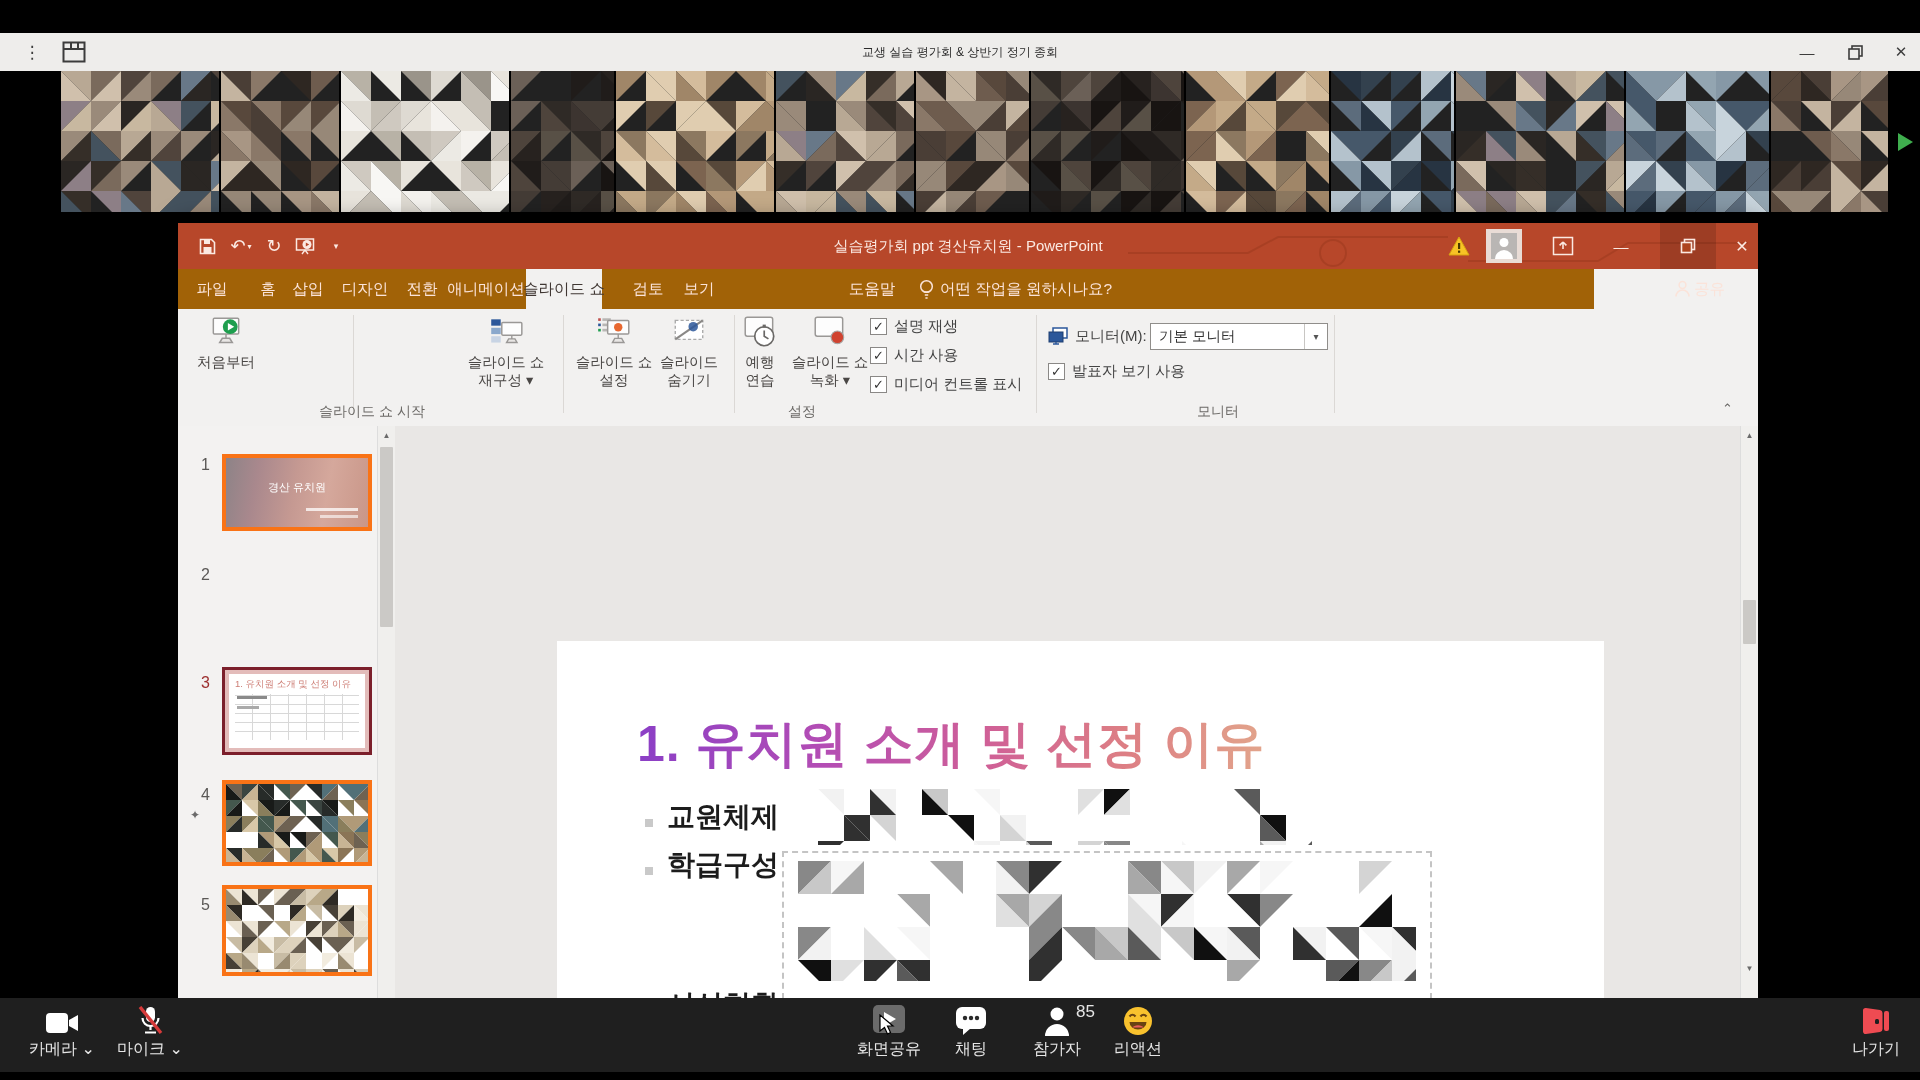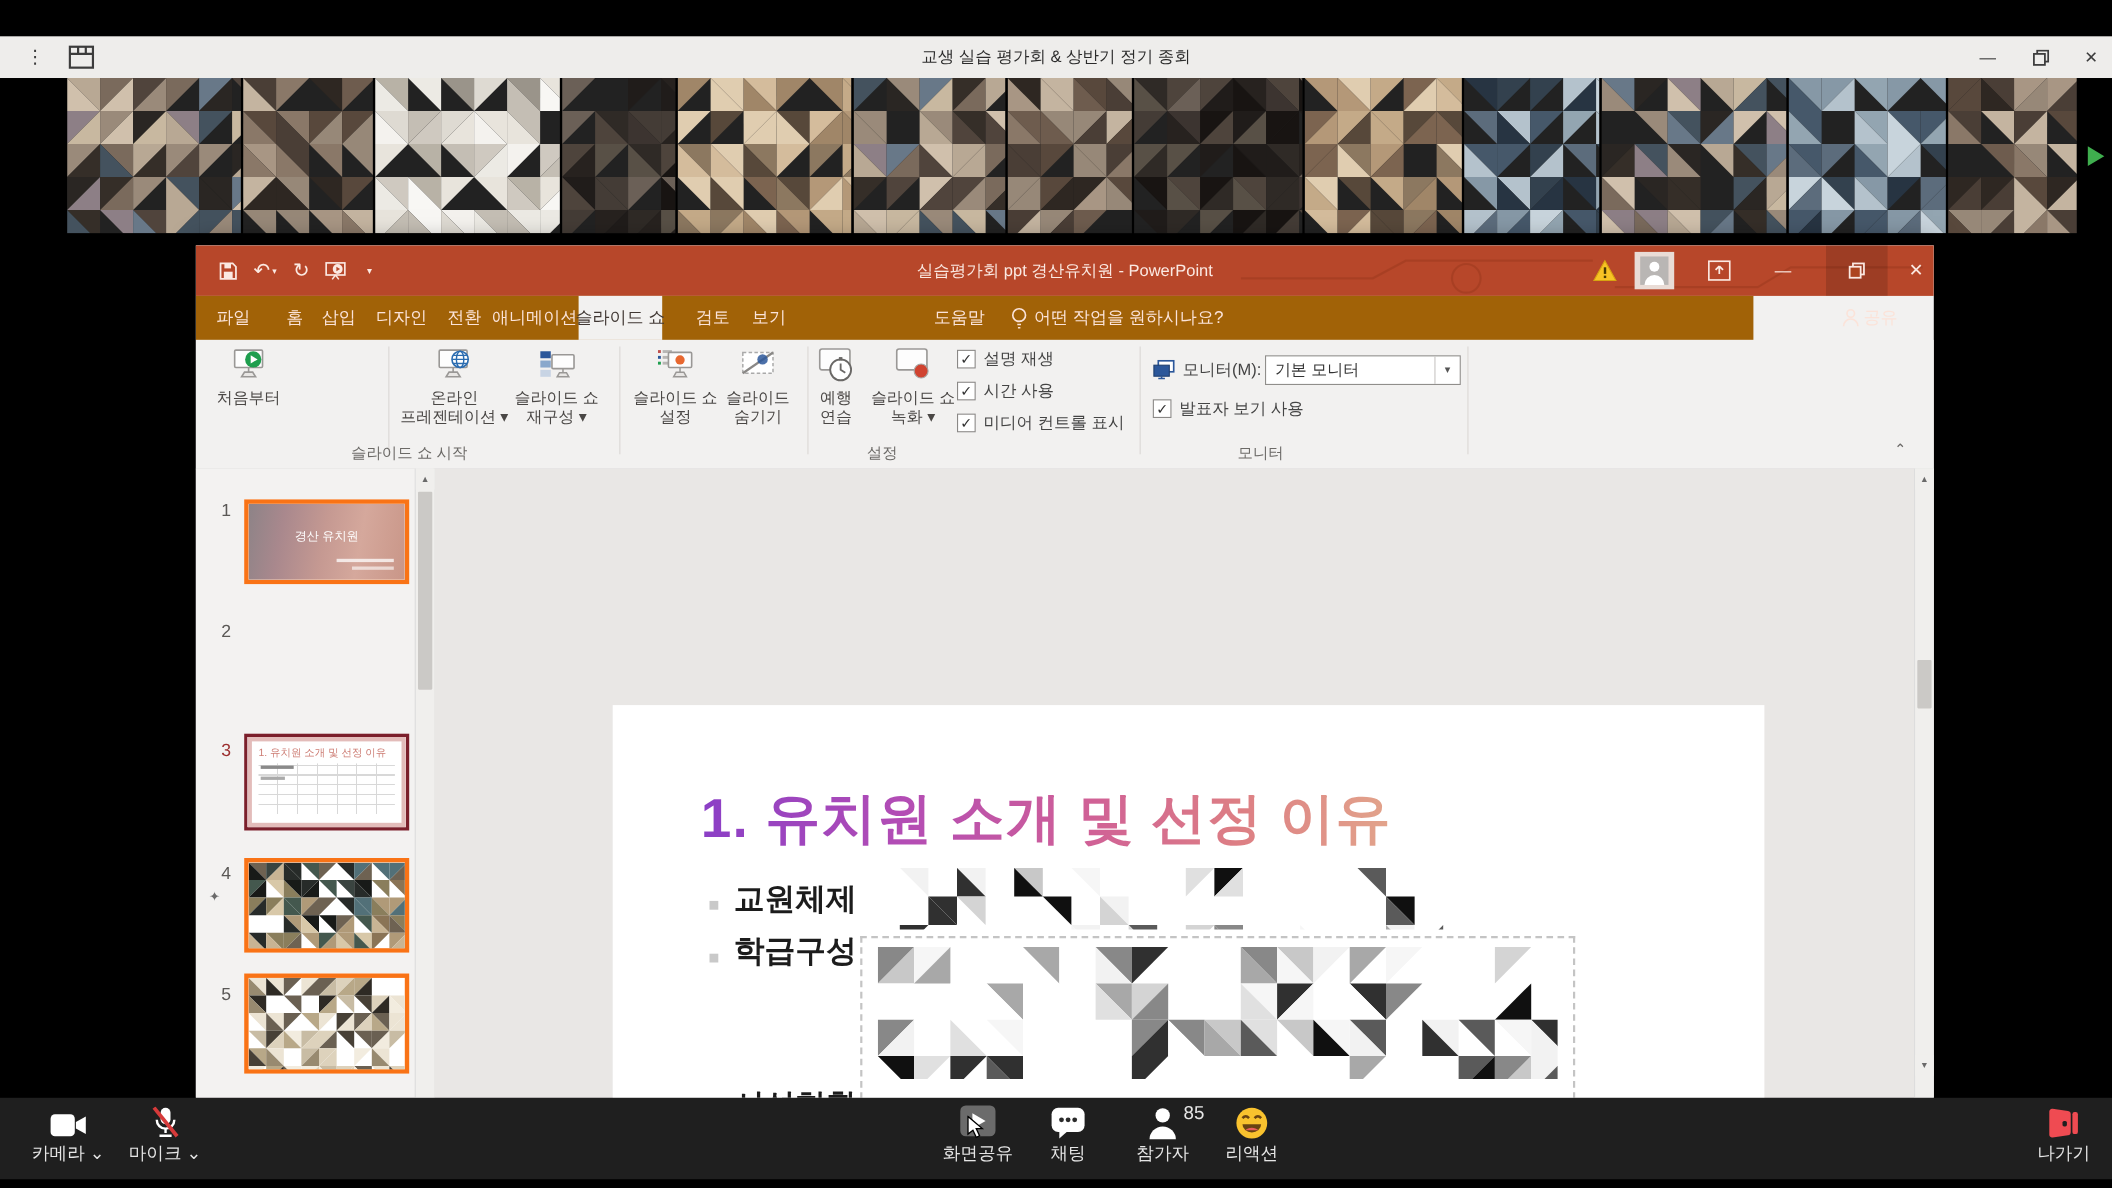"교생 실습 평가회 & 상반기" #appbar .title { font-size: 15px -> 12px }
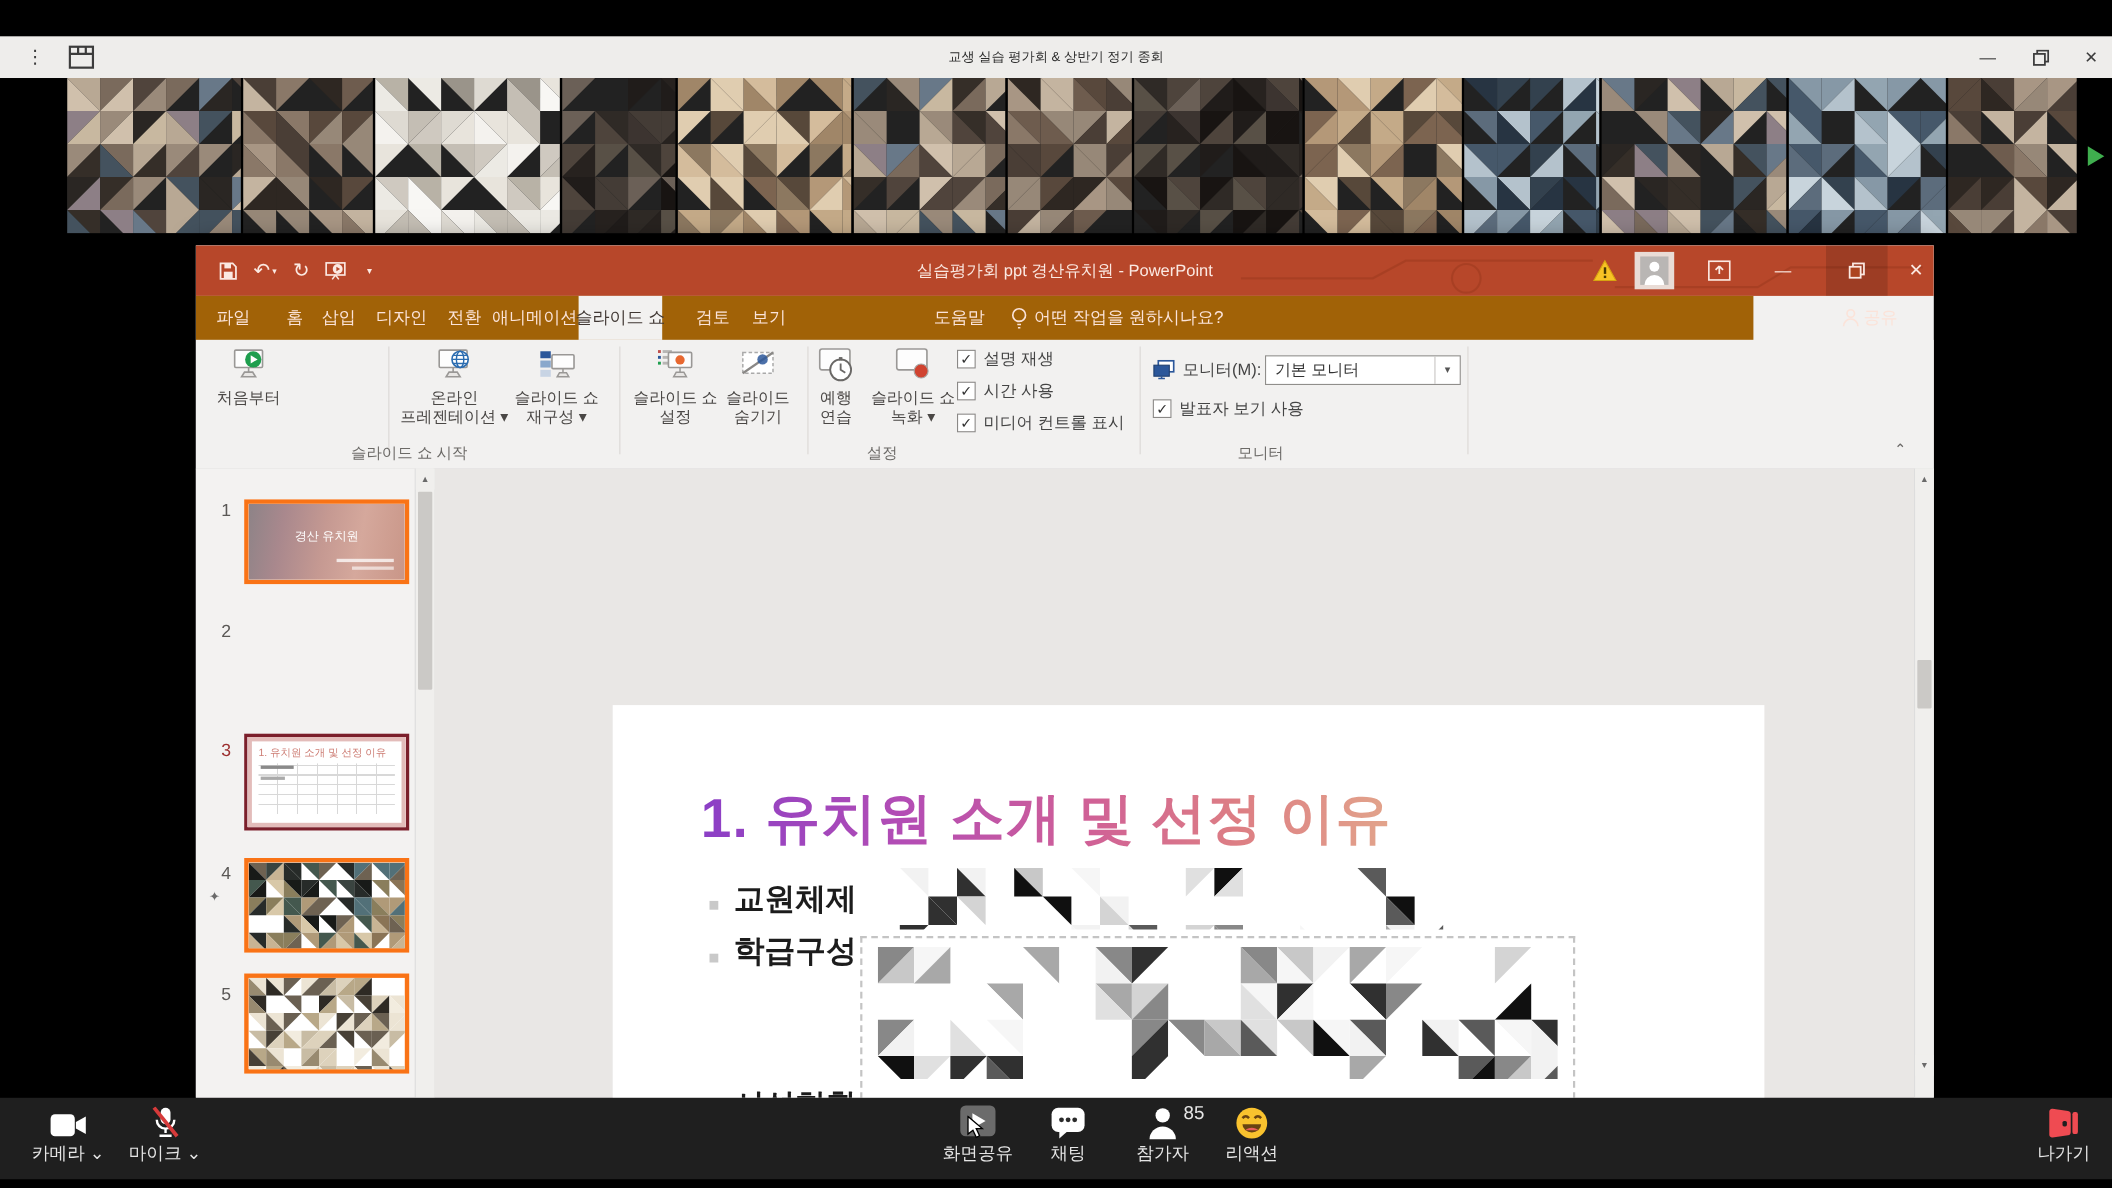"온라인" div.abs { html: <div> <div> <svg> <rect></rect> <path></path> <circle></circle> <ellipse></ellipse> <path></path> </svg> </div> <div>온라인 프레젠테이션 ▾</div> </div> -> none }
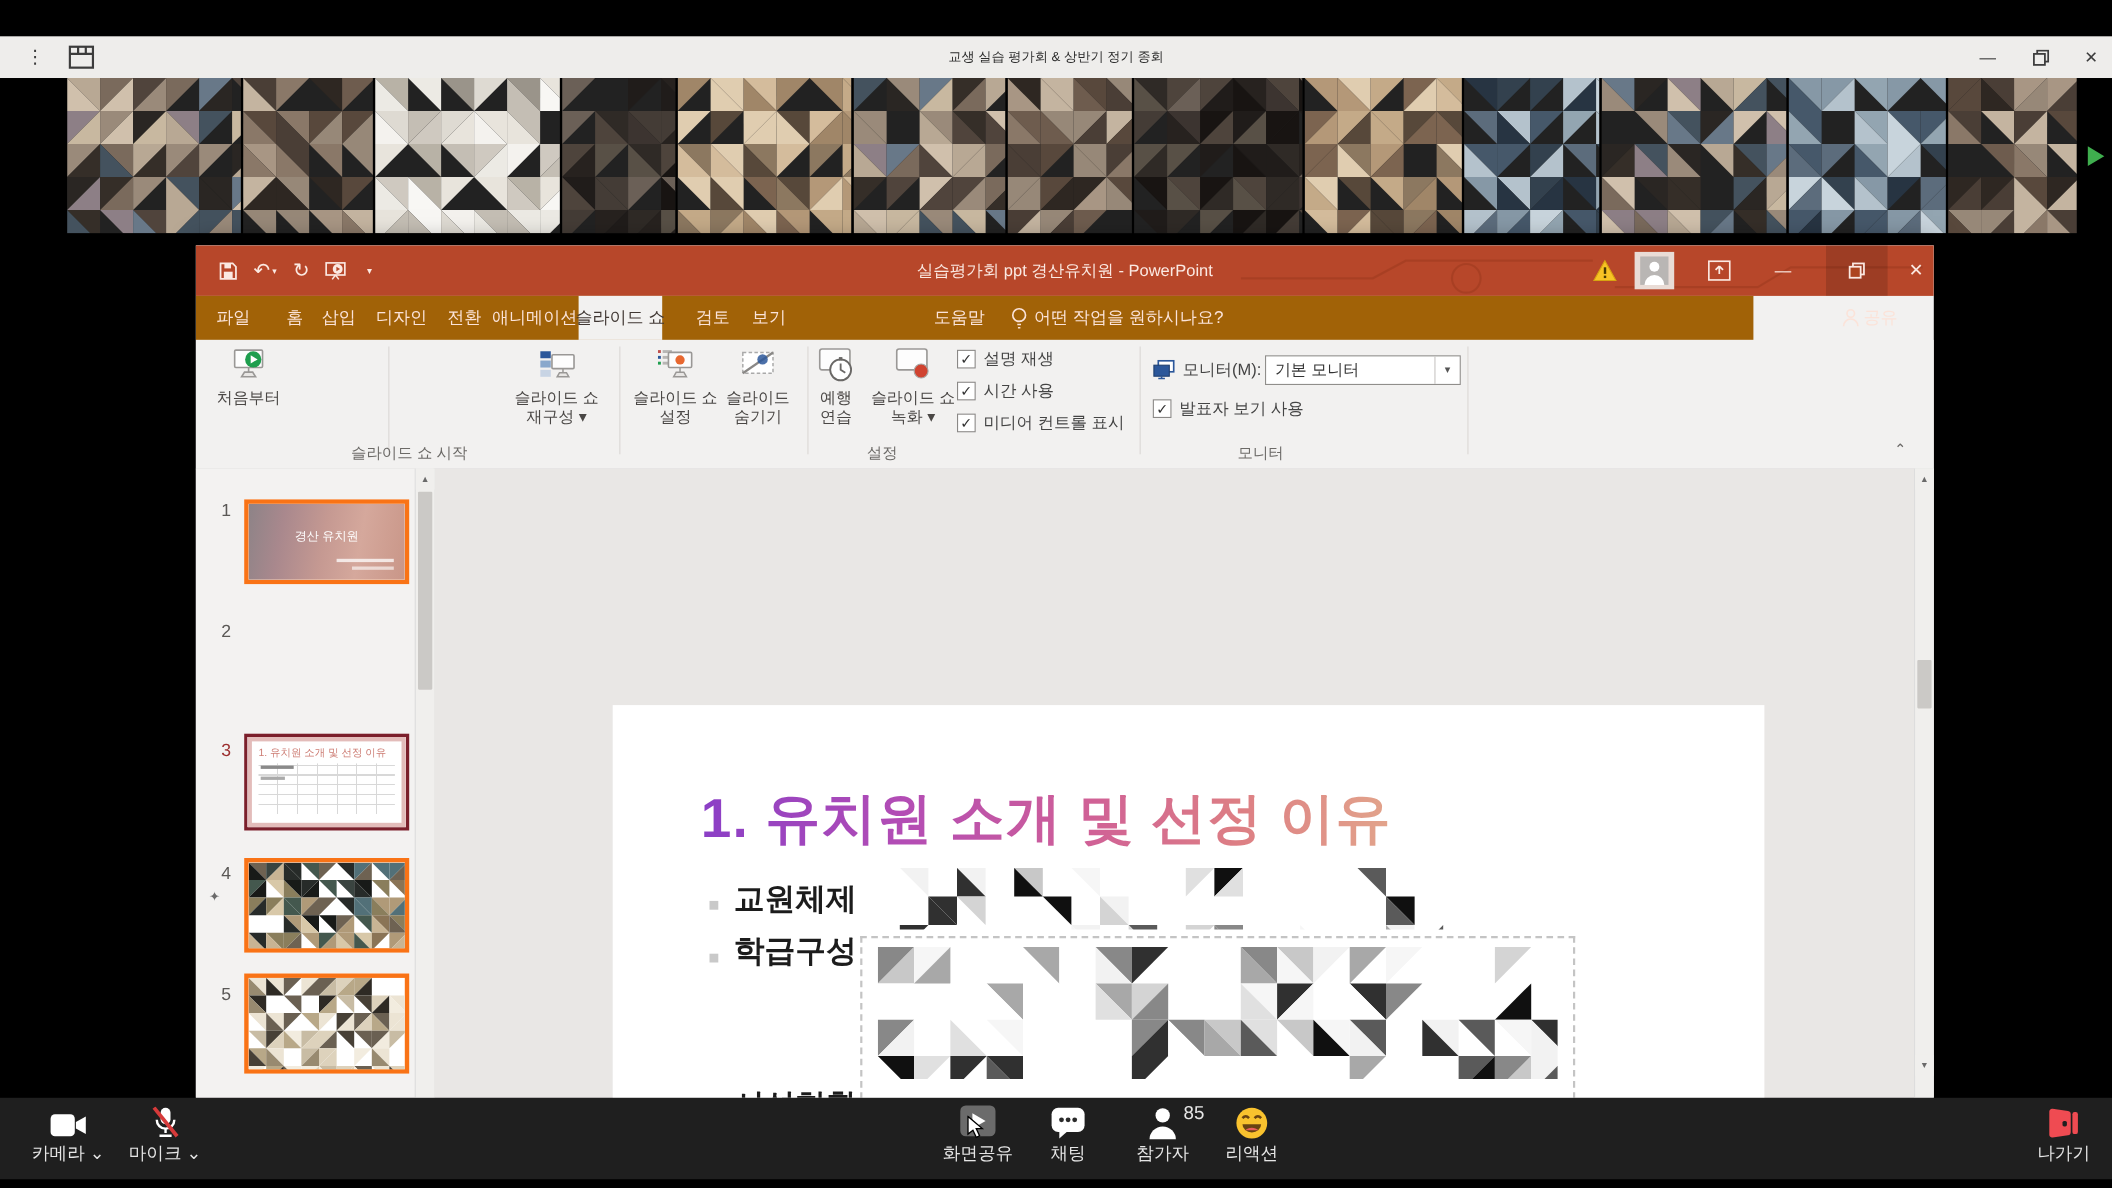"모니터" div.abs { left: 968px -> 1040px }
